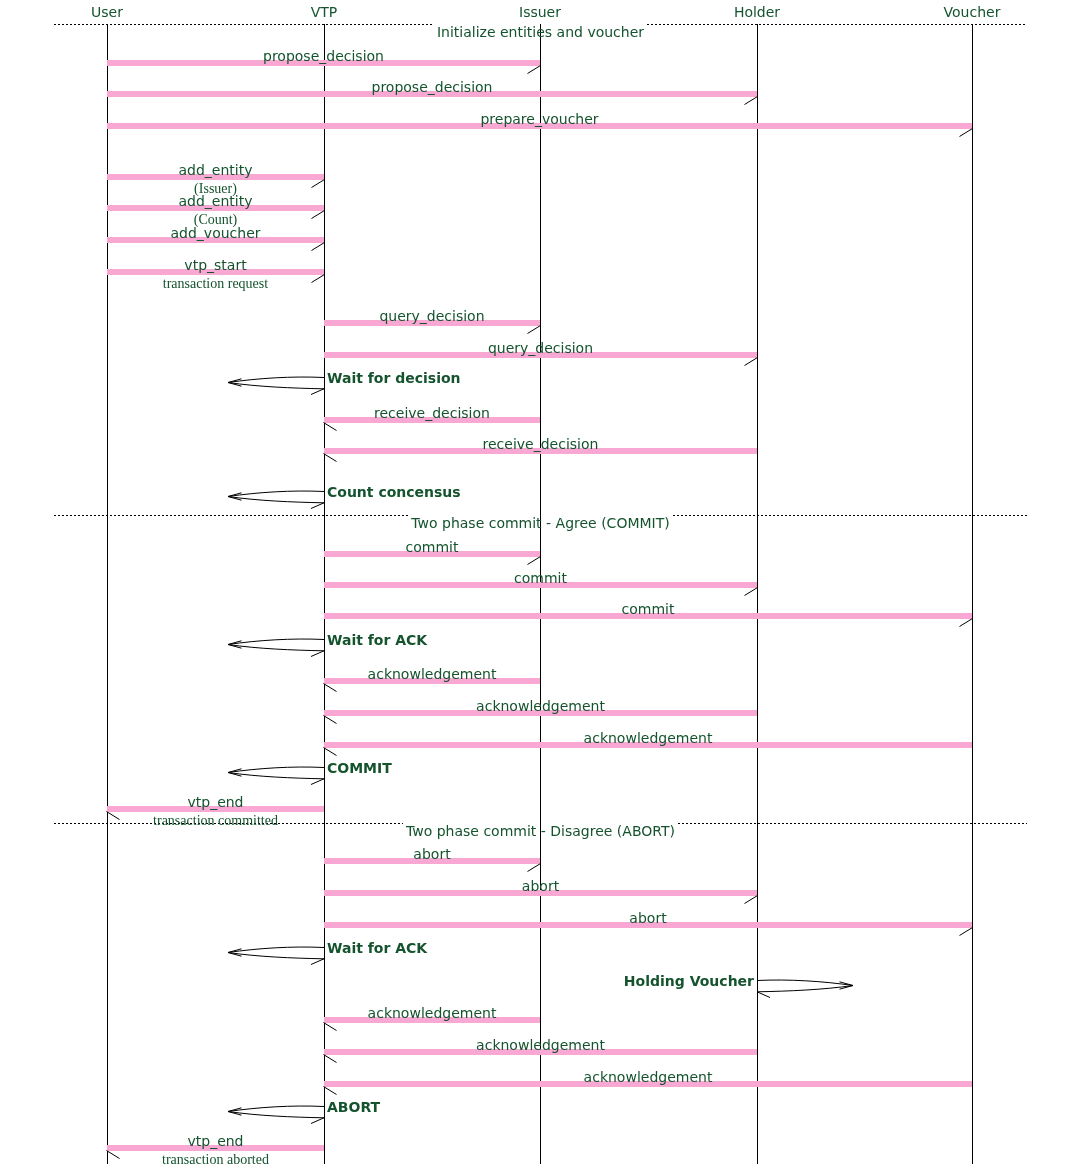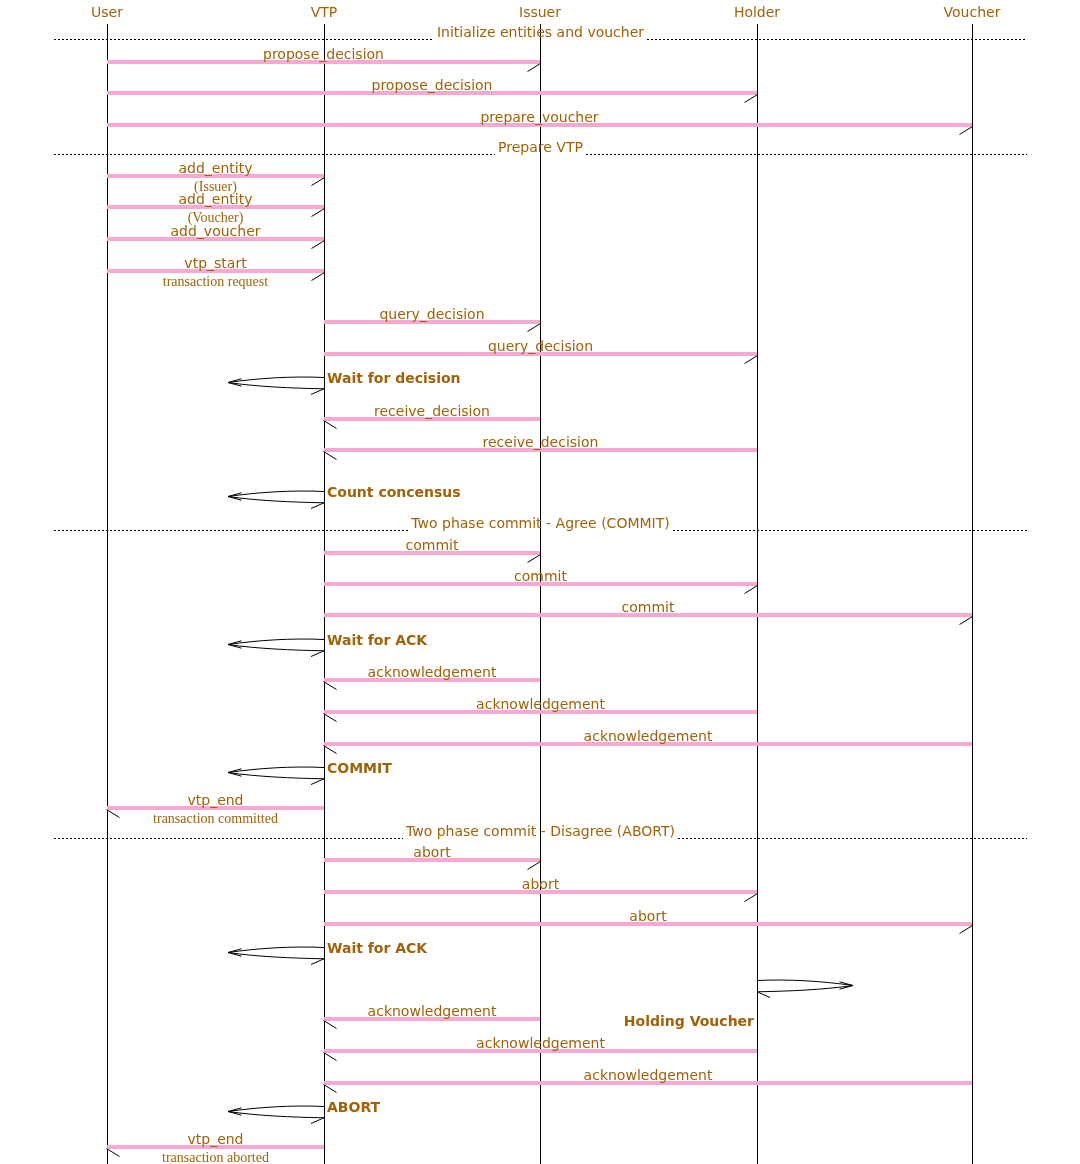"User" #diagram { color: #a16207 -> #14532d }
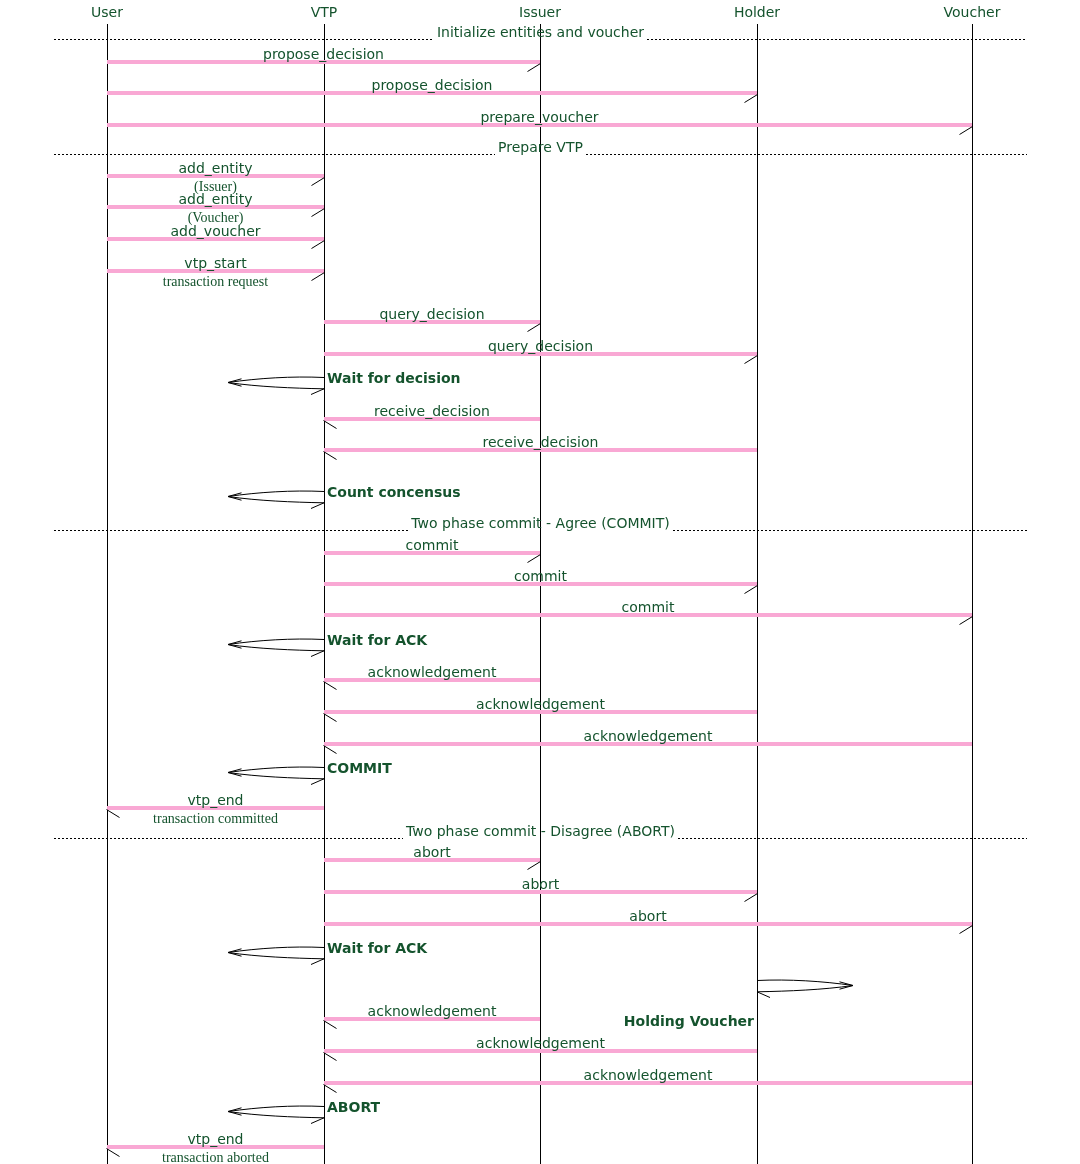"Initialize entities and voucher" .sep { align-items: flex-end -> flex-start }
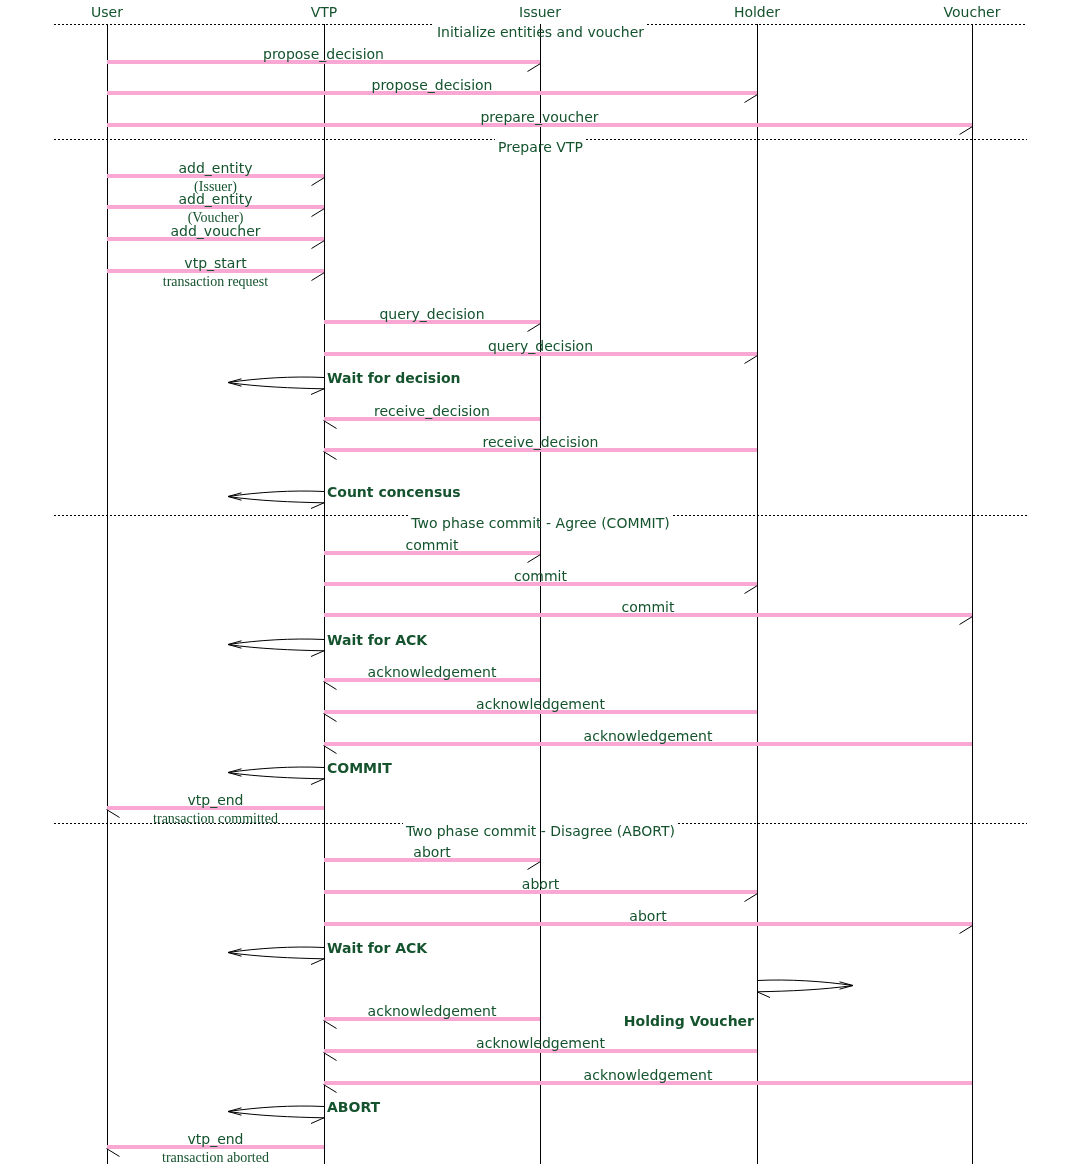"propose_decision" .msg { border-top: 4px solid #f9a8d4 -> 6px solid #f9a8d4 }
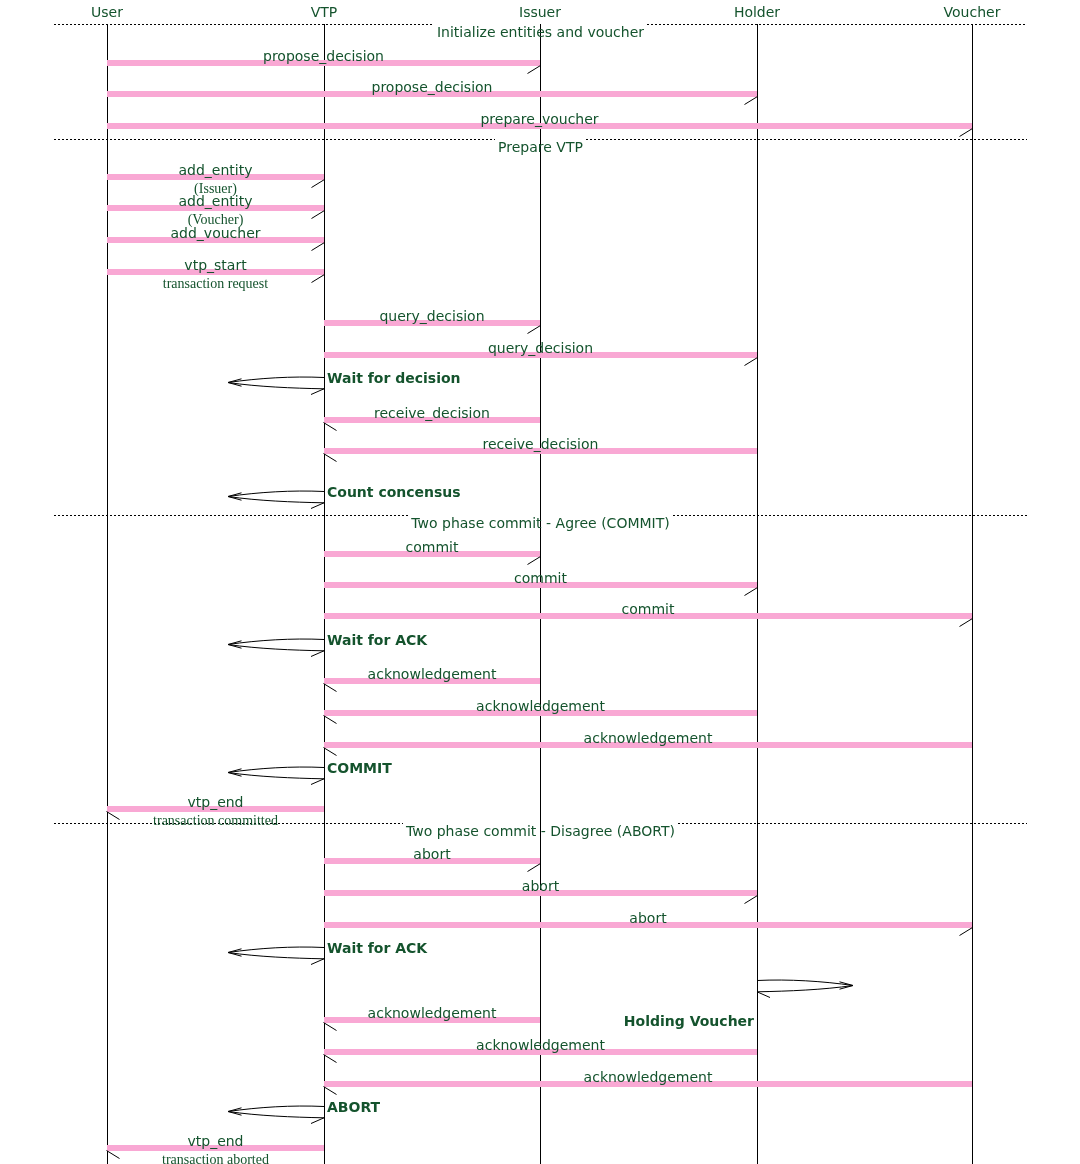"Prepare VTP" div.sep { html: <div> <i></i> <span>Prepare VTP</span> <i></i> </div> -> none }
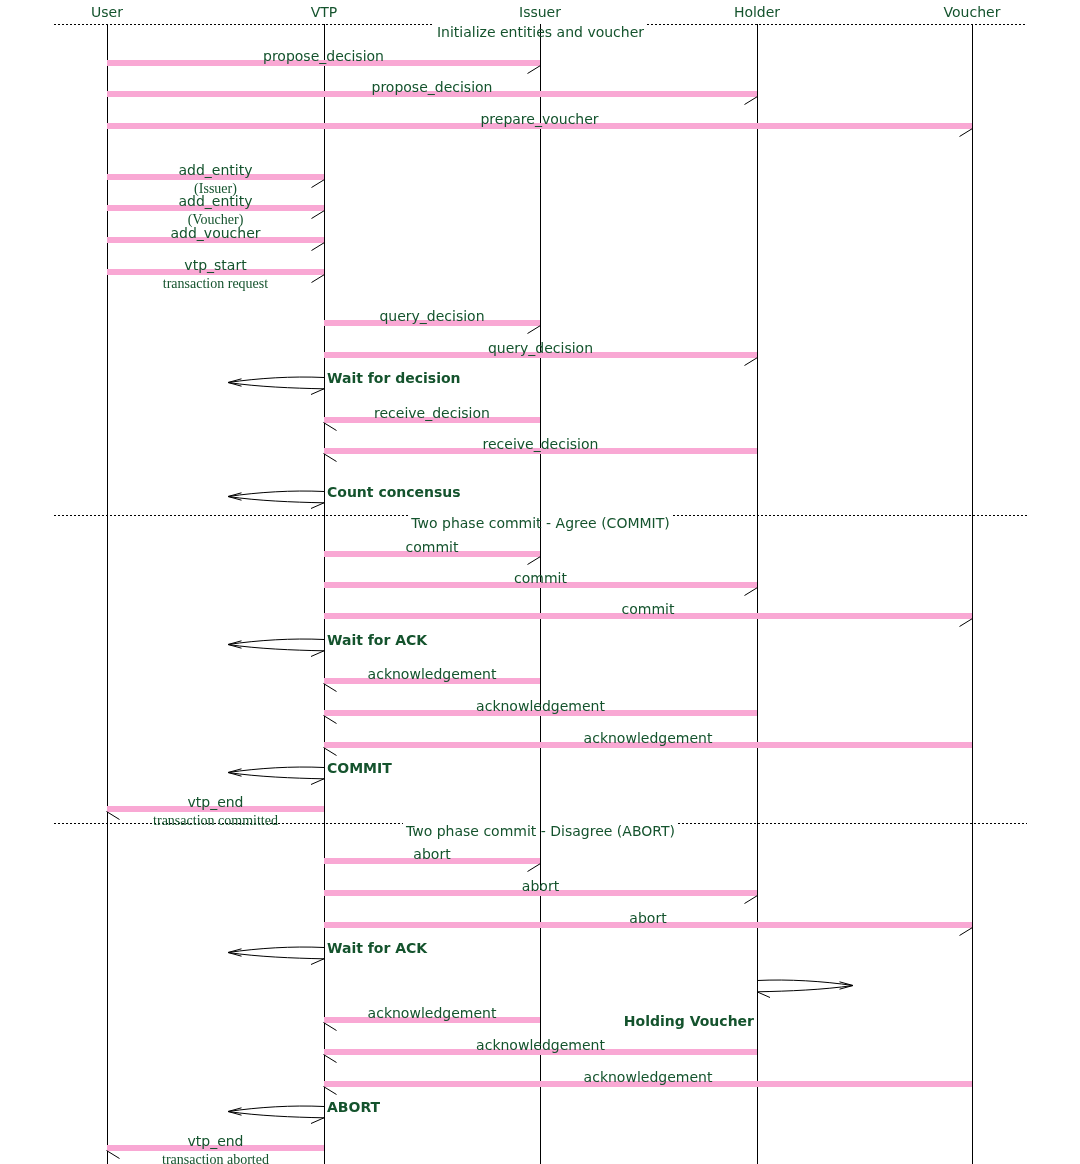"(Voucher)" span.lbl2 { text: Voucher -> Count }
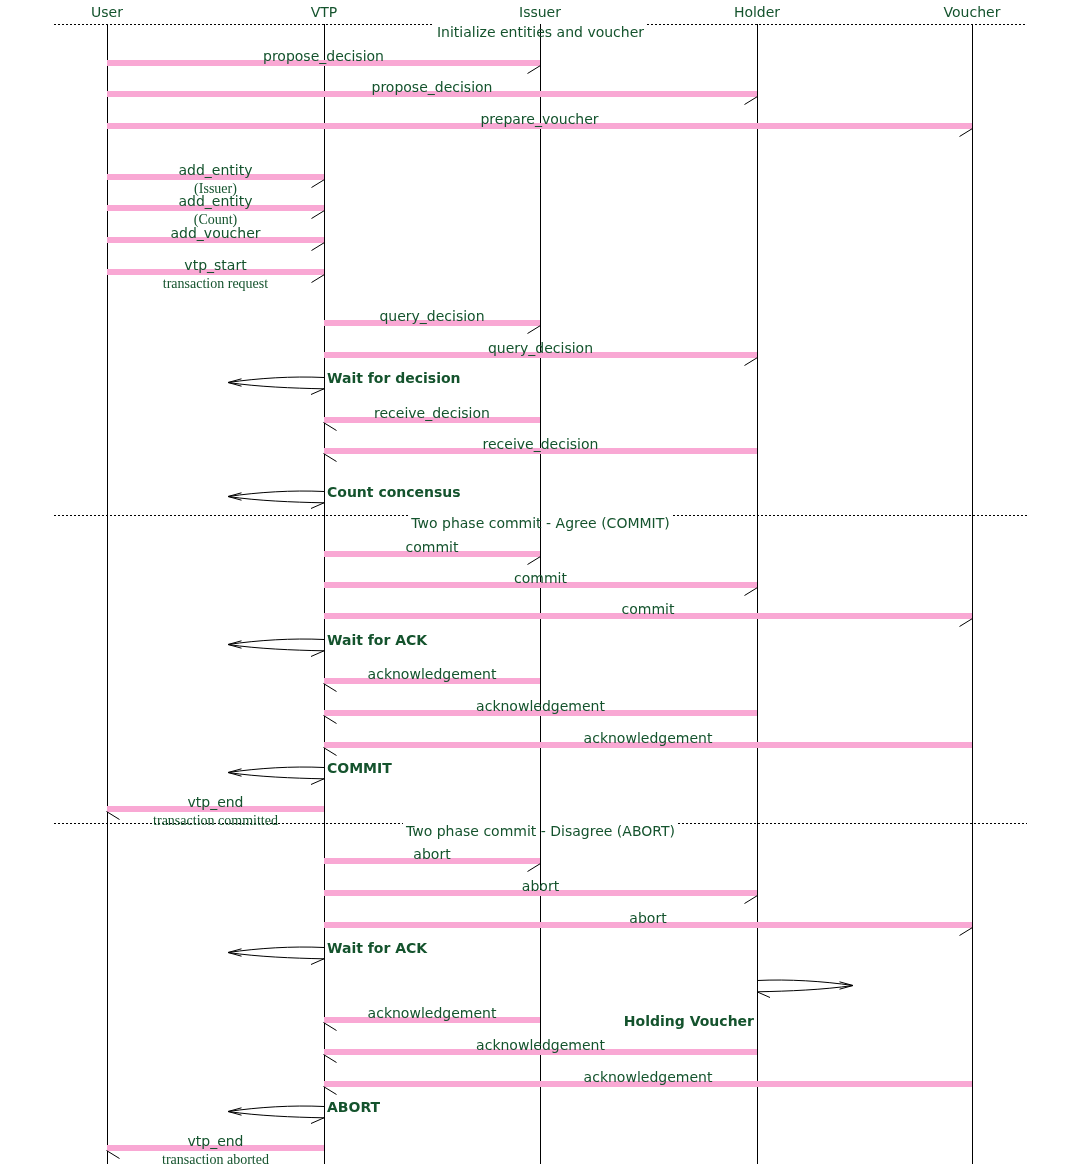"Holding Voucher" .self.sright .slbl { margin-top: 40px -> none }
